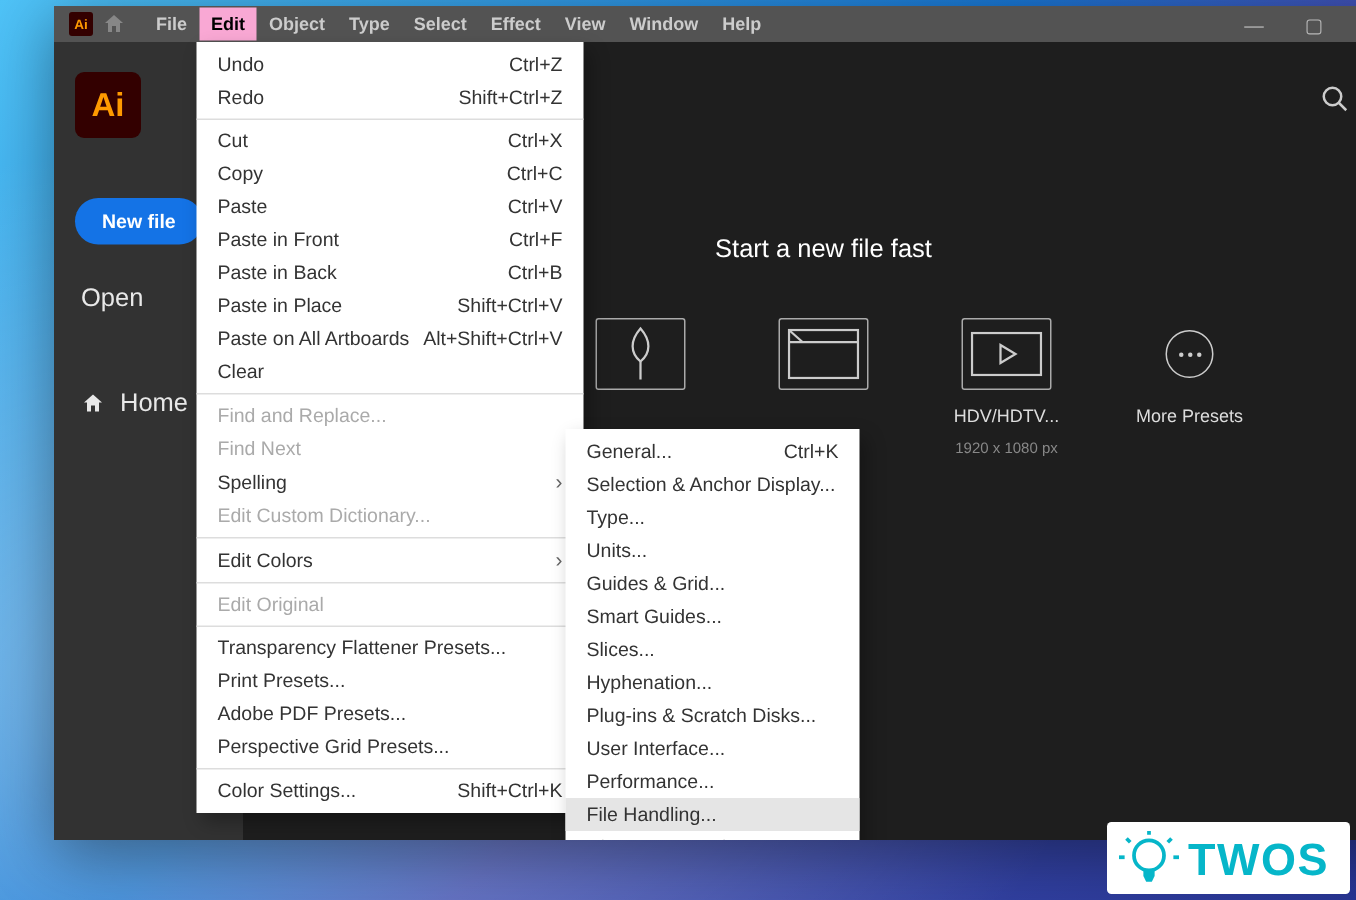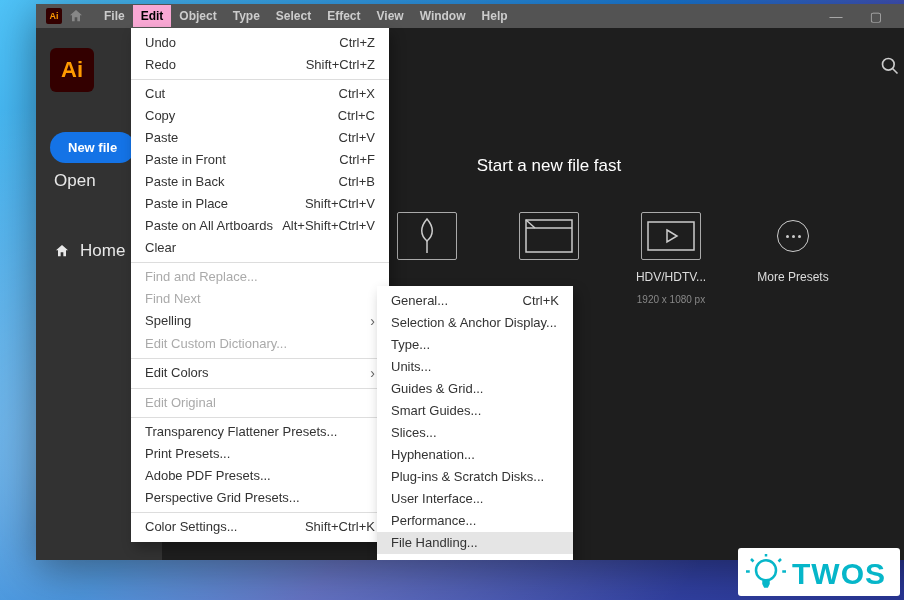"Undo" .menu .item { align-items: none -> center }
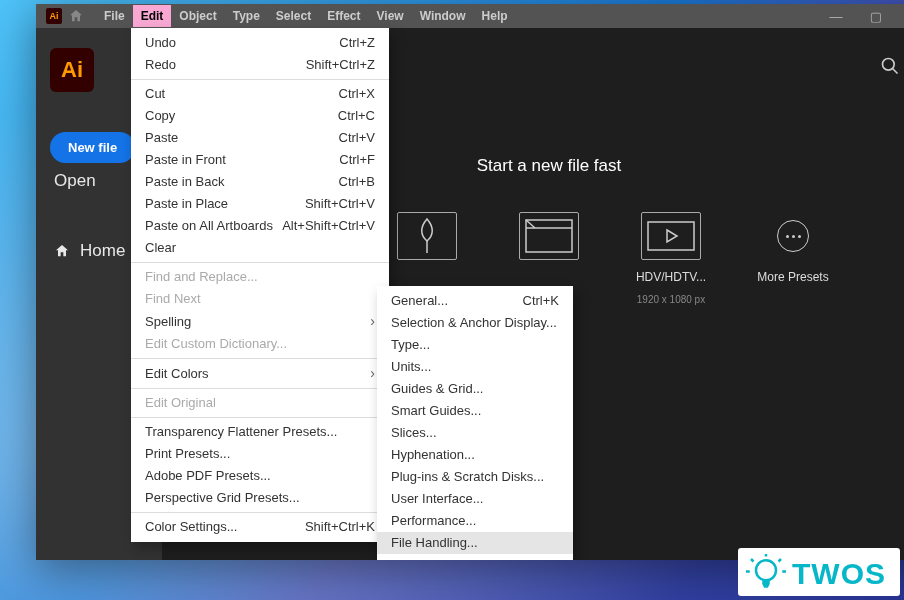"New file" .btn-new { margin-bottom: none -> 18px }
